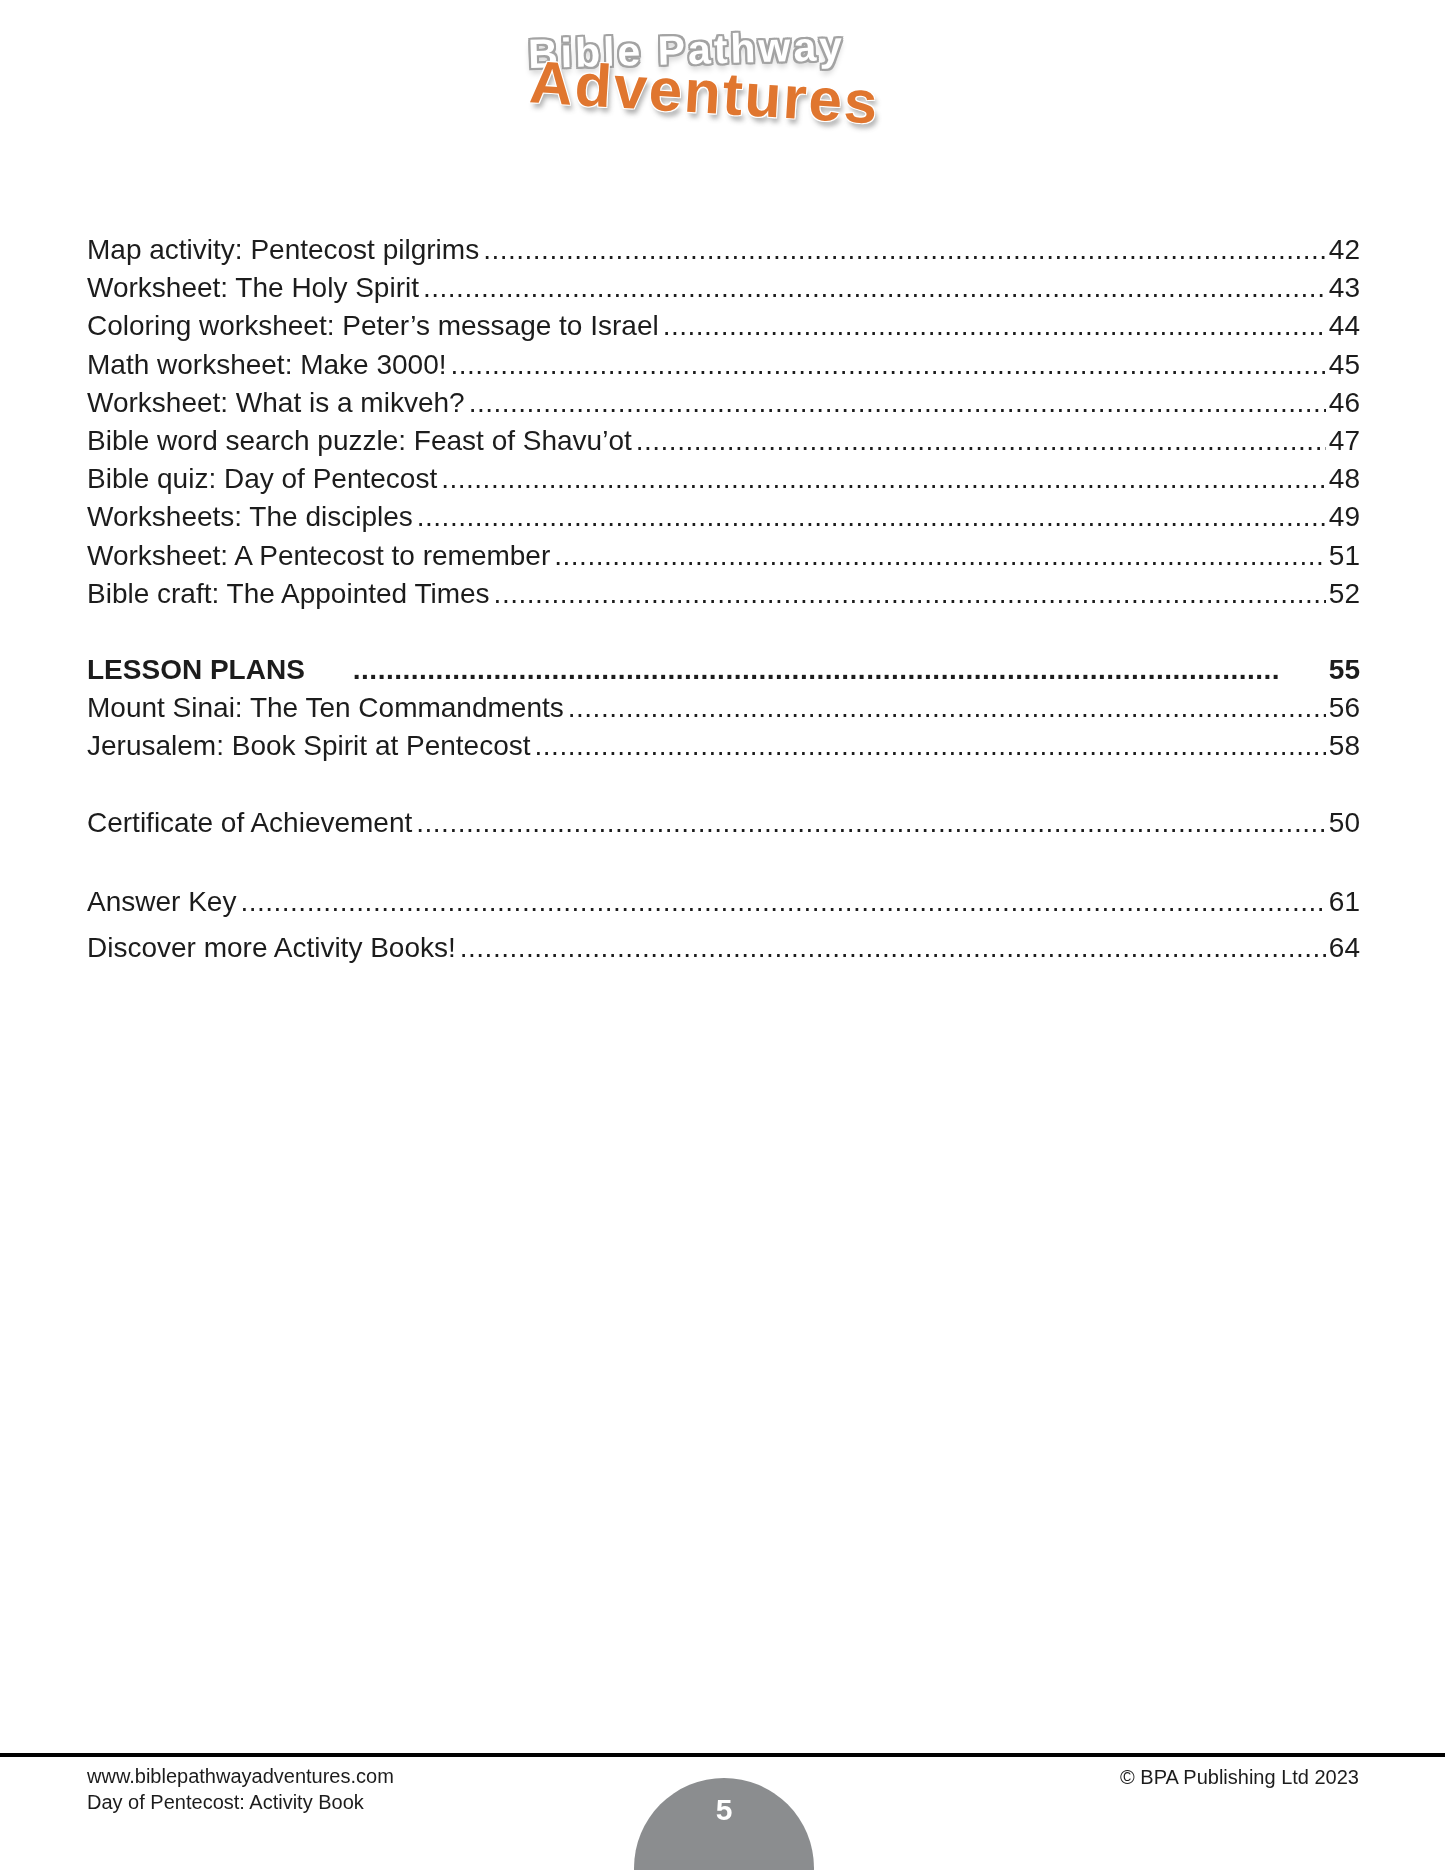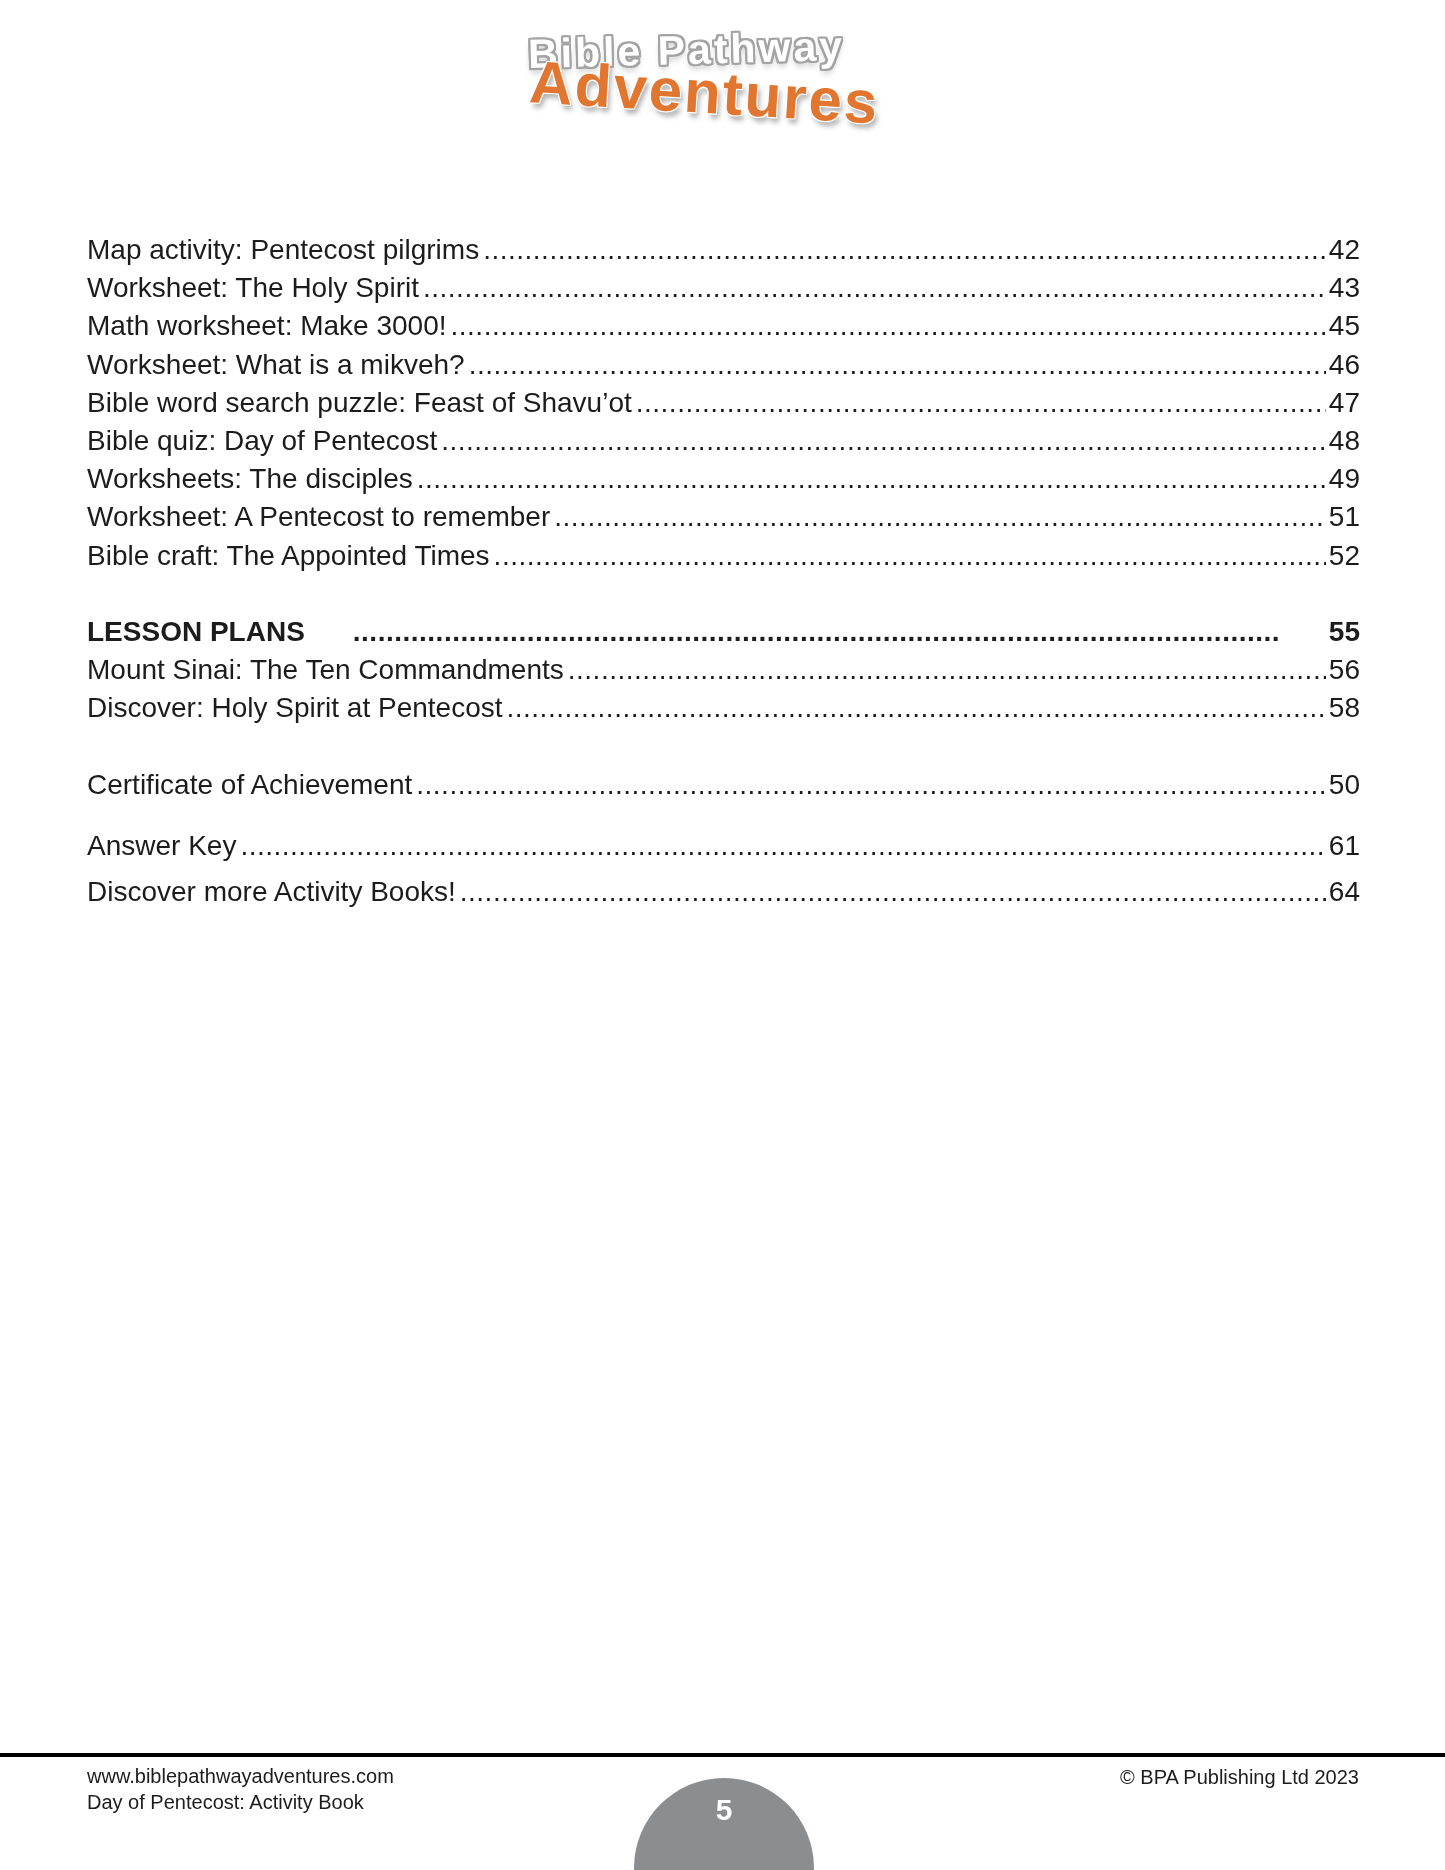"Coloring worksheet: Peter’s message to" div.toc-row { html: none -> <div> <span>Coloring worksheet: Peter’s message to Israel</span> <span></span> <span>44</span> </div> }
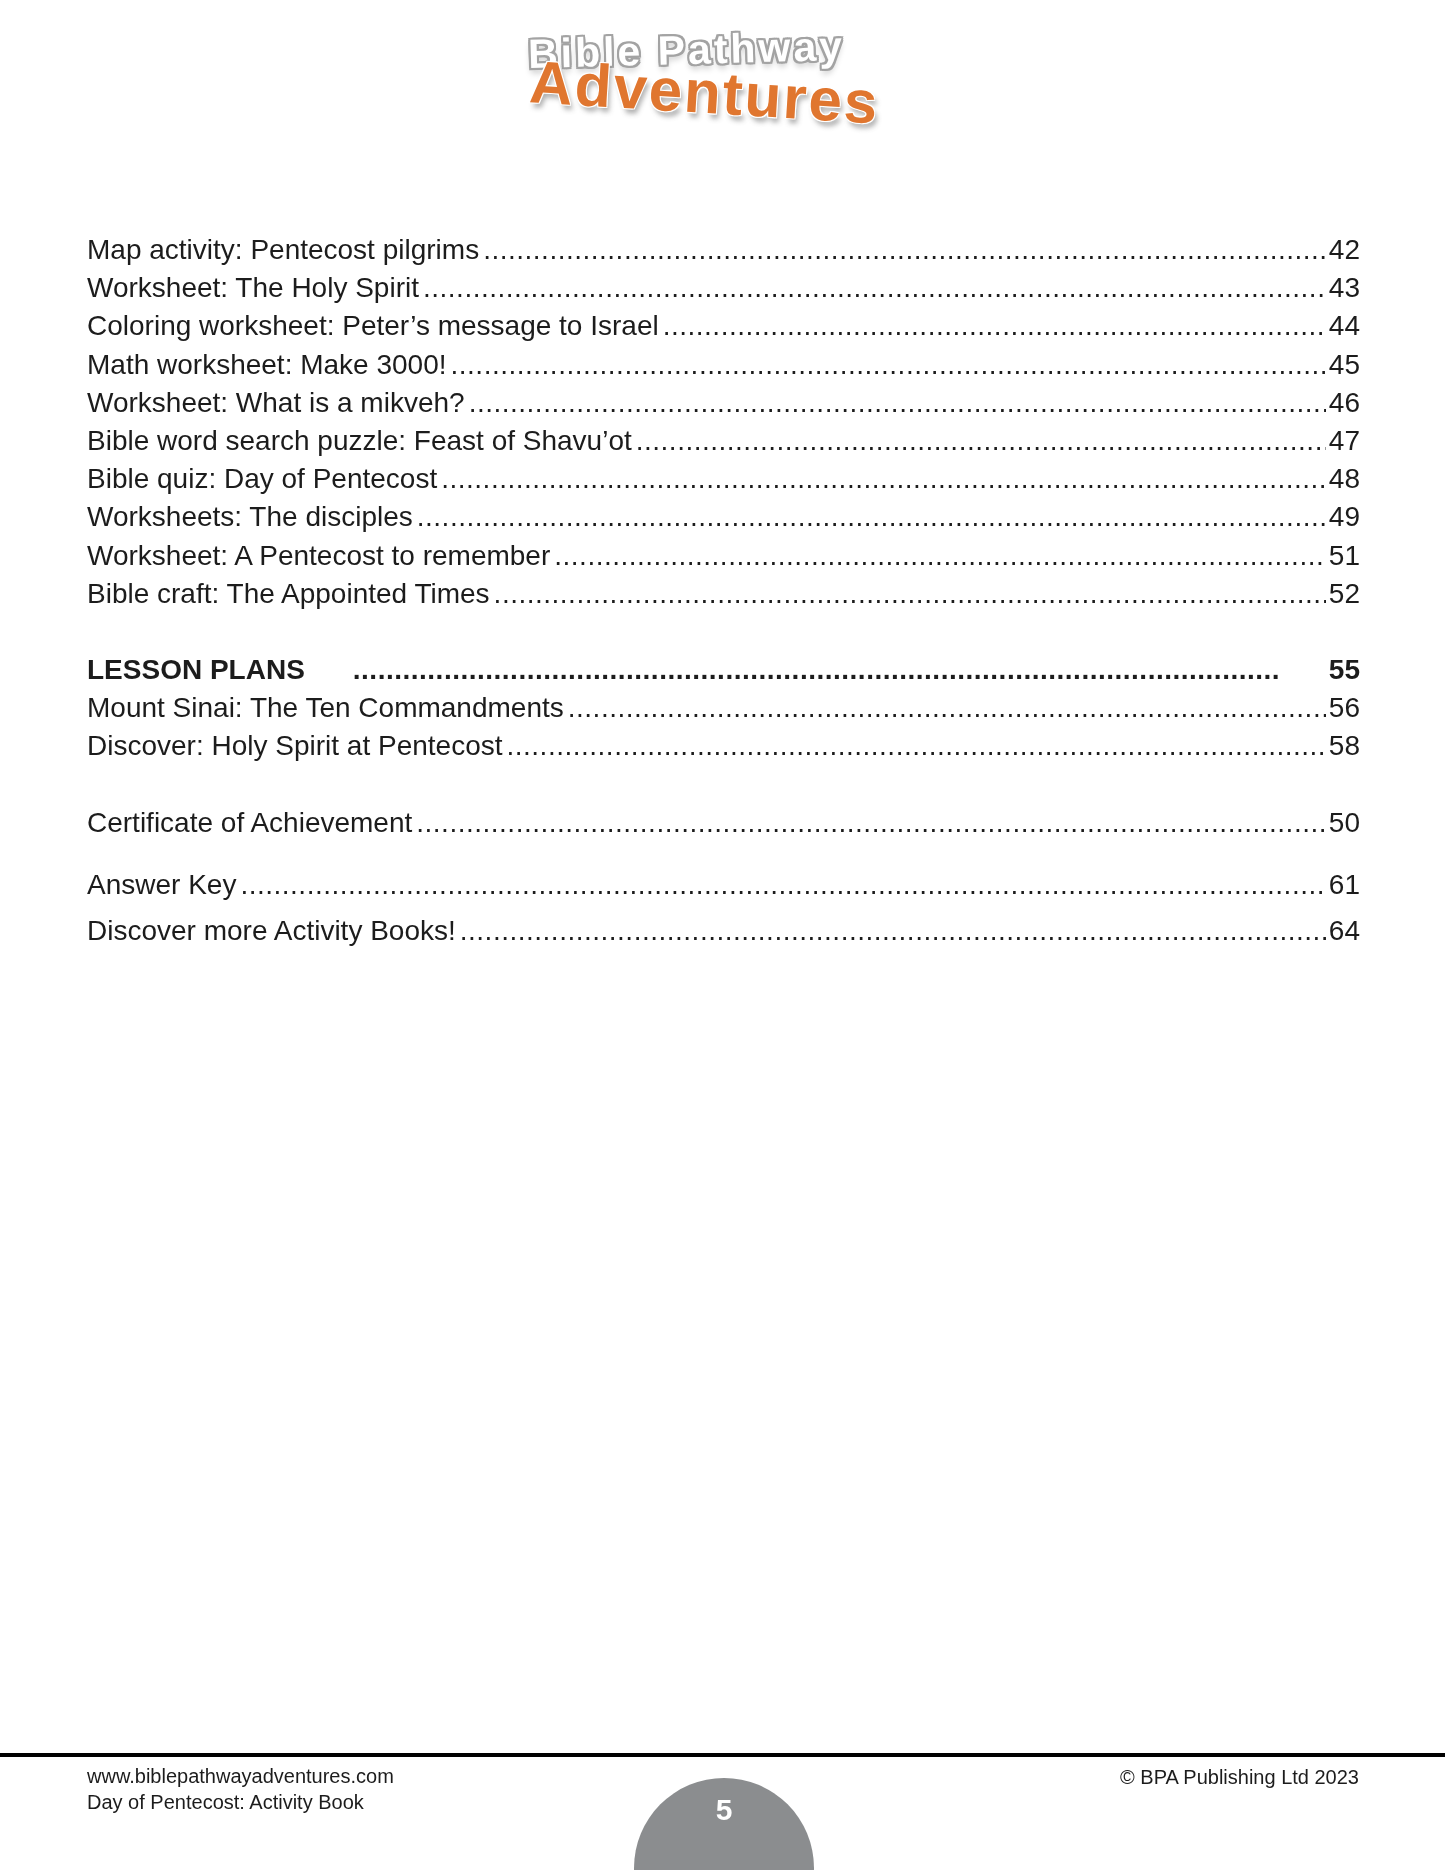"Discover: Holy Spirit at Pentecost" span.label { text: Discover: Holy -> Jerusalem: Book }
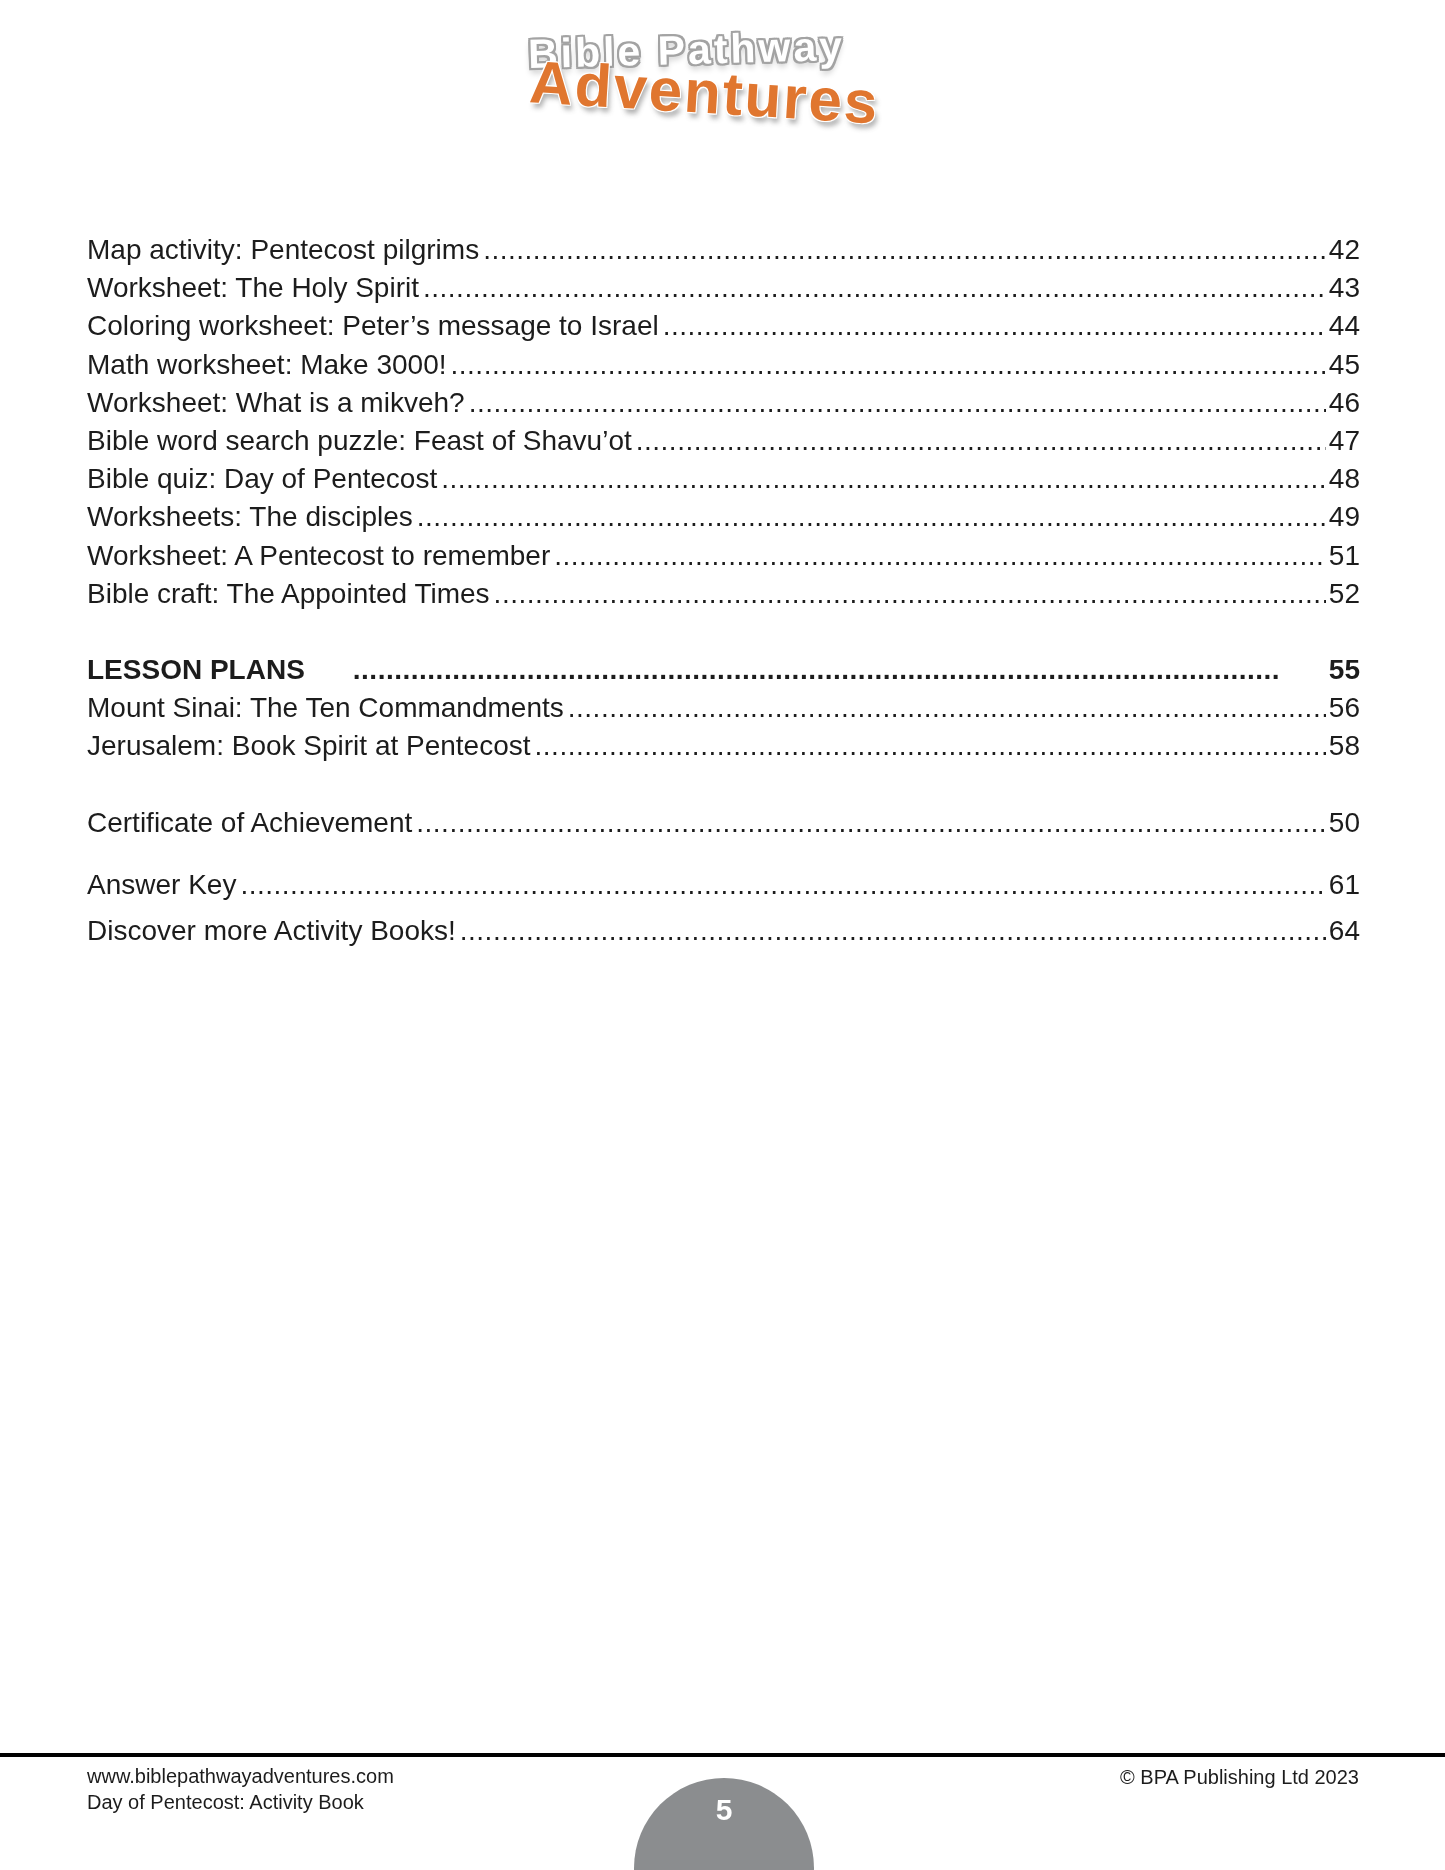"Answer Key" .group-3 { margin-top: 23px -> 40px }
